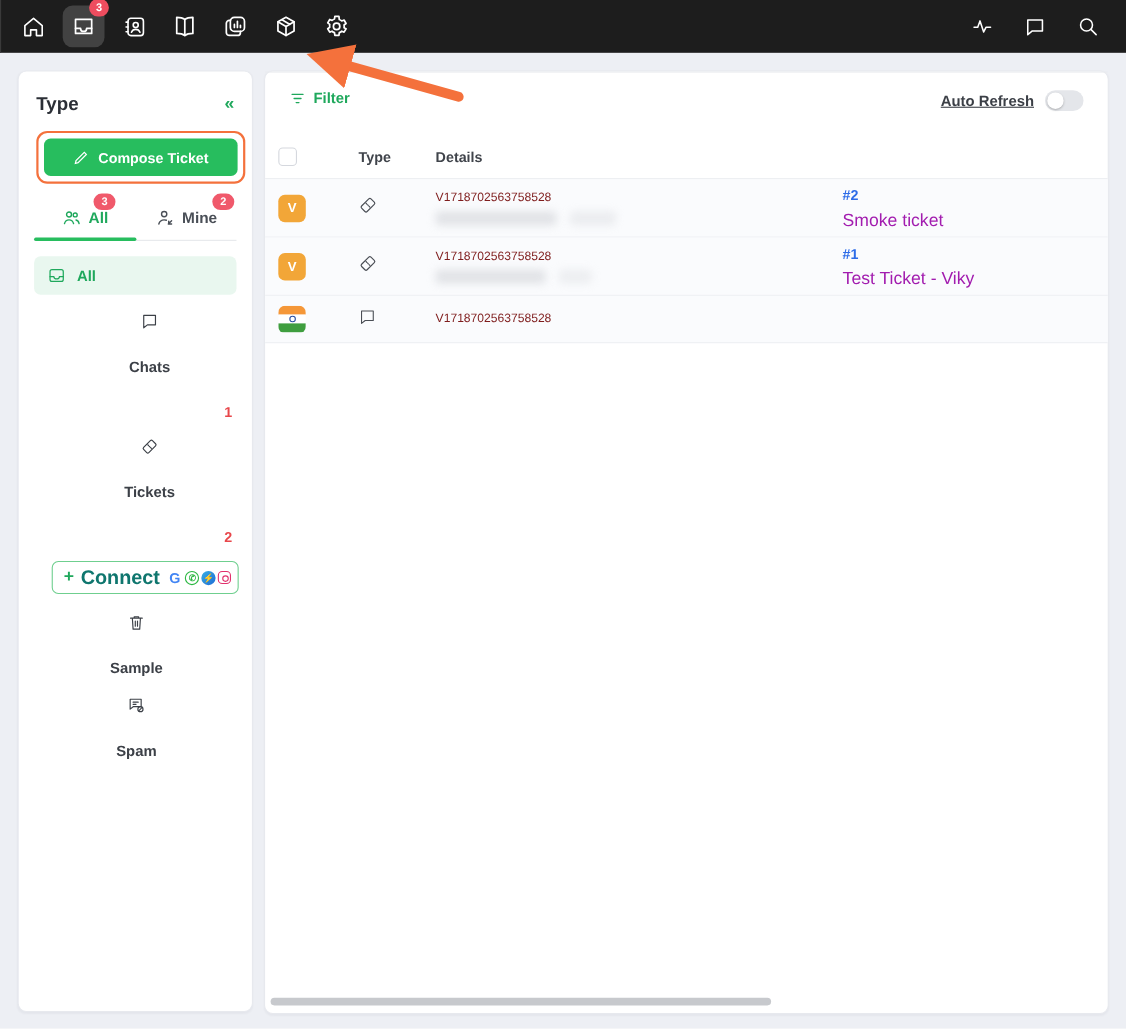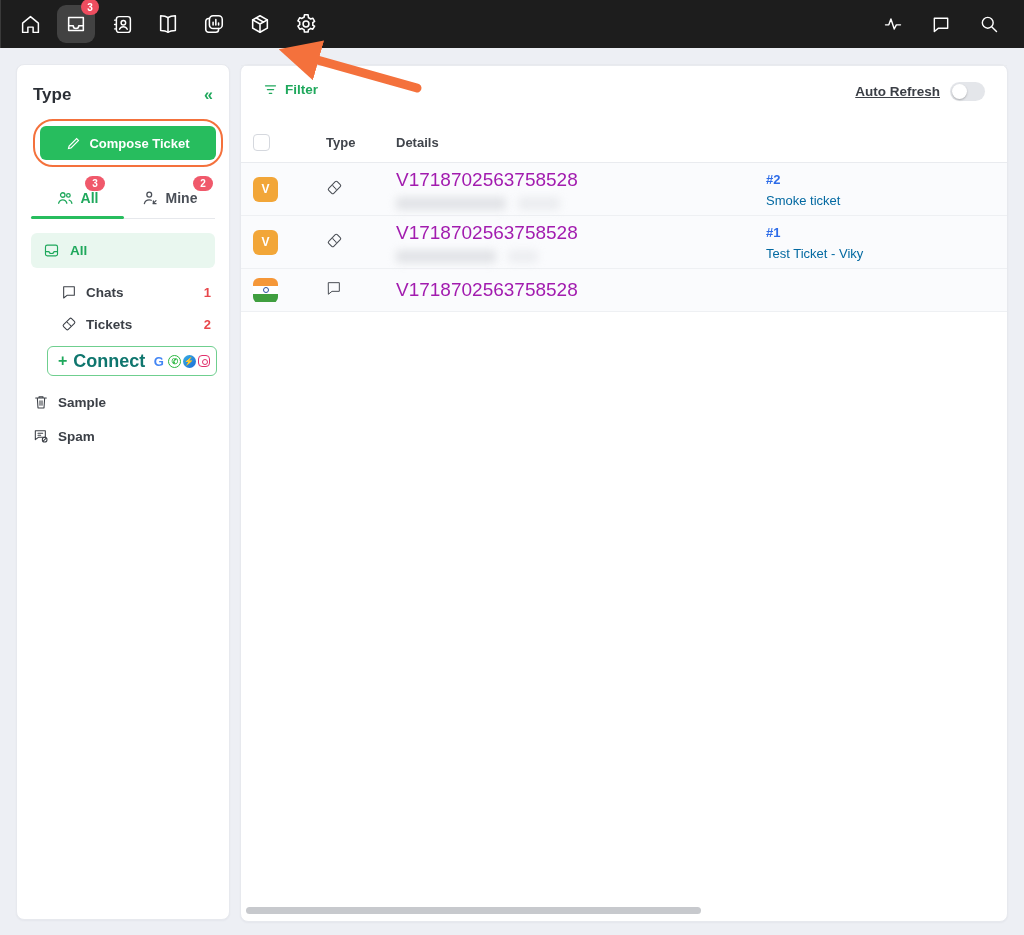"Compose Ticket" .compose-wrap { border-radius: 20px -> 10px }
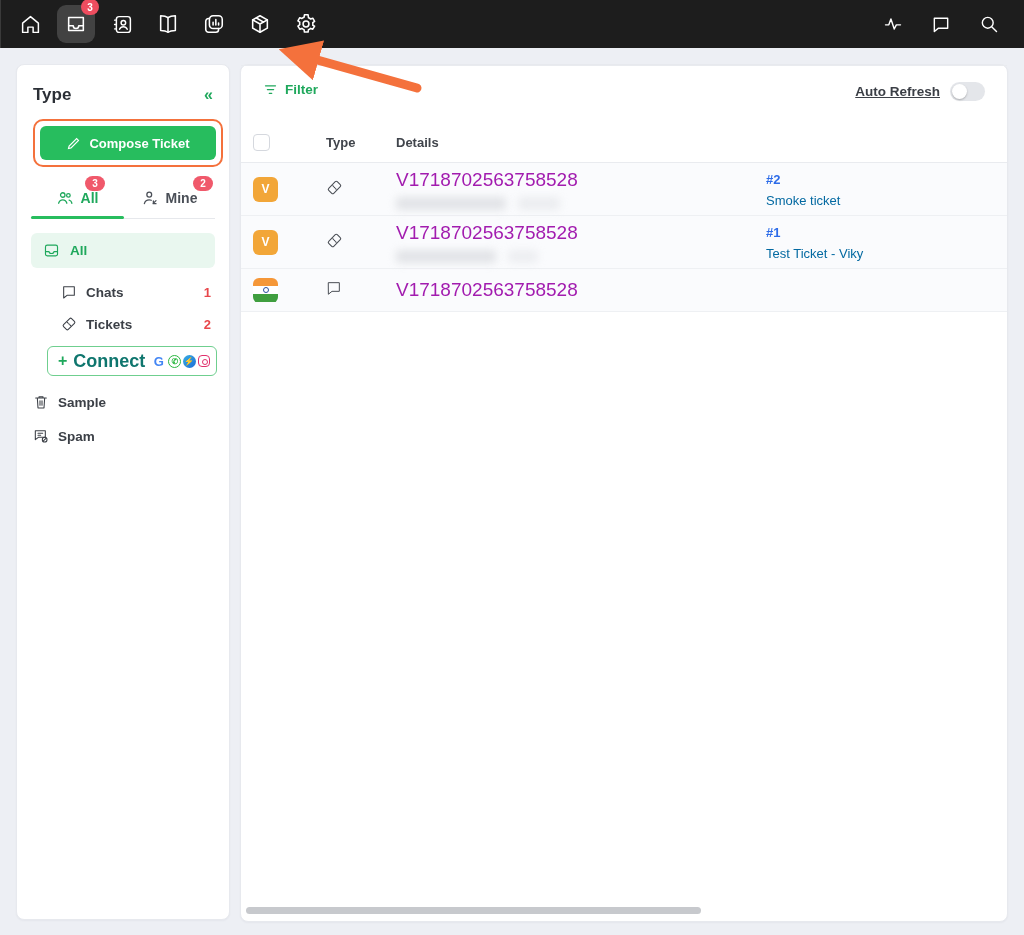"V1718702563758528" .contact-id { color: #a21caf -> #7f1d1d; font-size: 19px -> 11px }
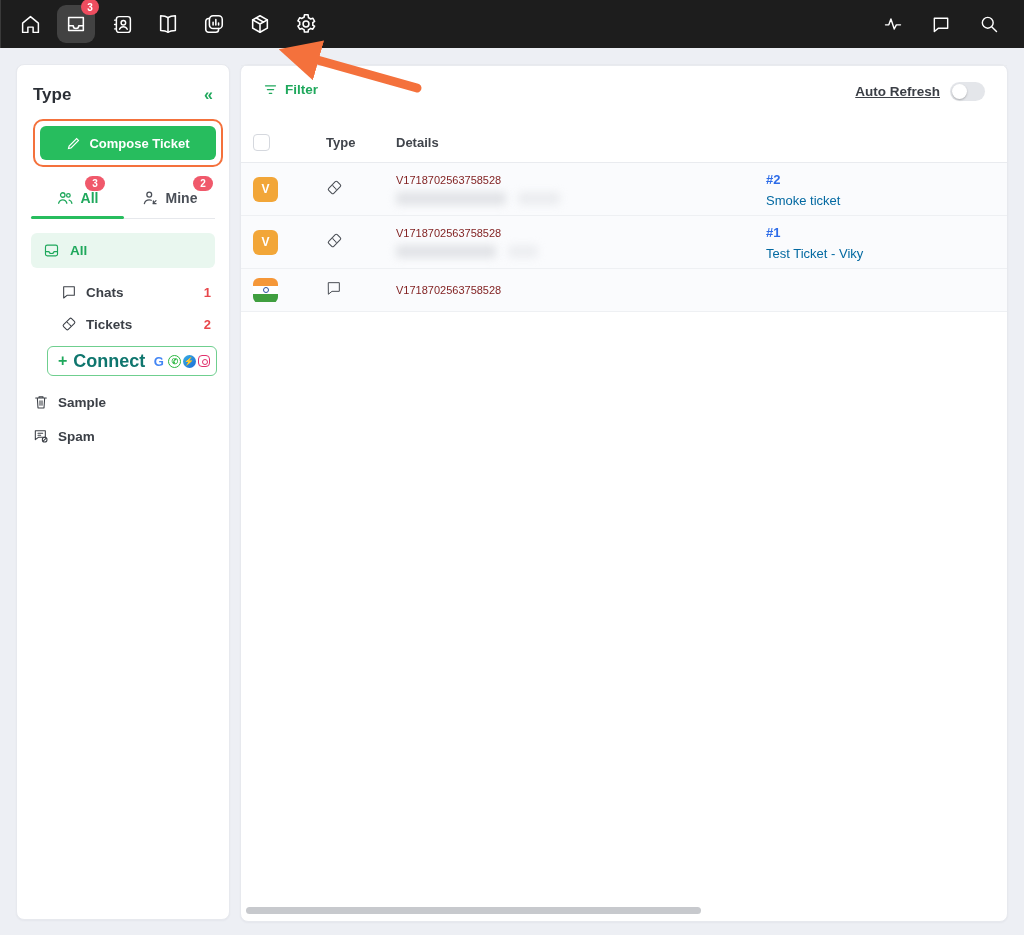"Smoke ticket" .detail-text { color: #0369a1 -> #a21caf; font-size: 13px -> 16px }
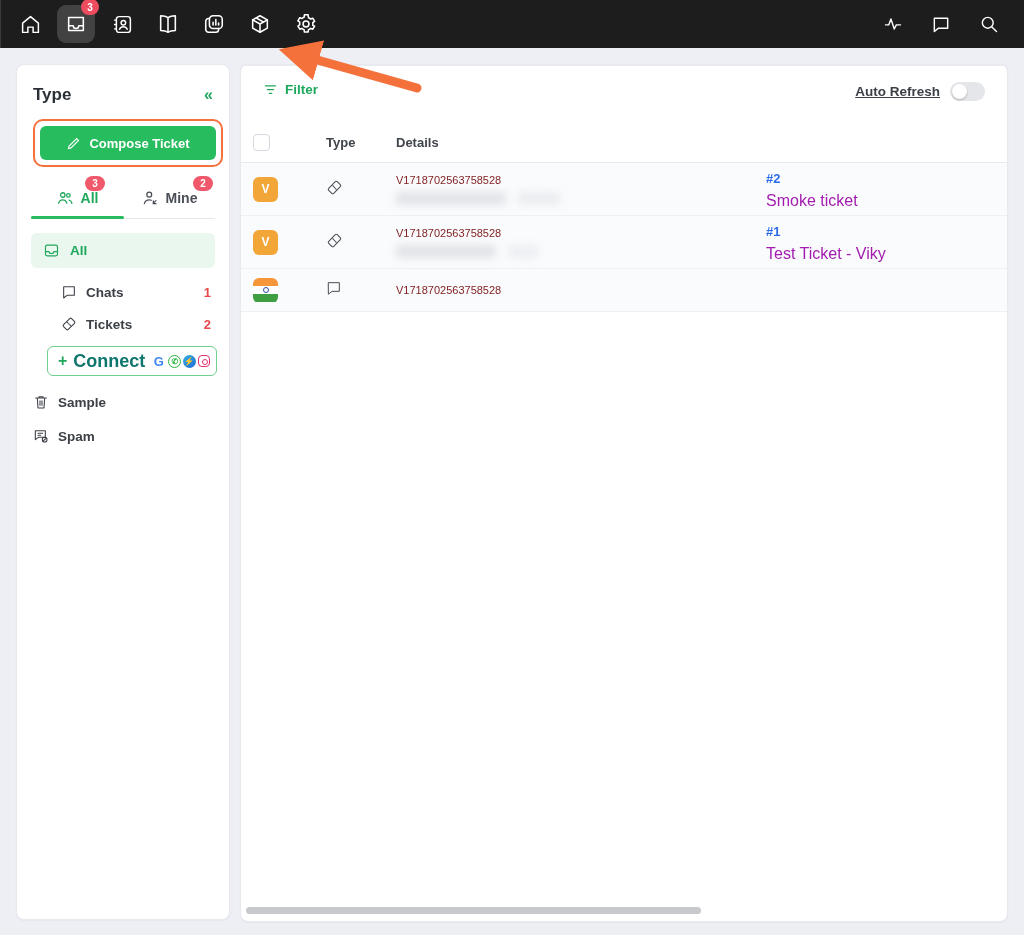"Chats" .sb-sub { flex-direction: none -> column; gap: 9px -> 26px }
